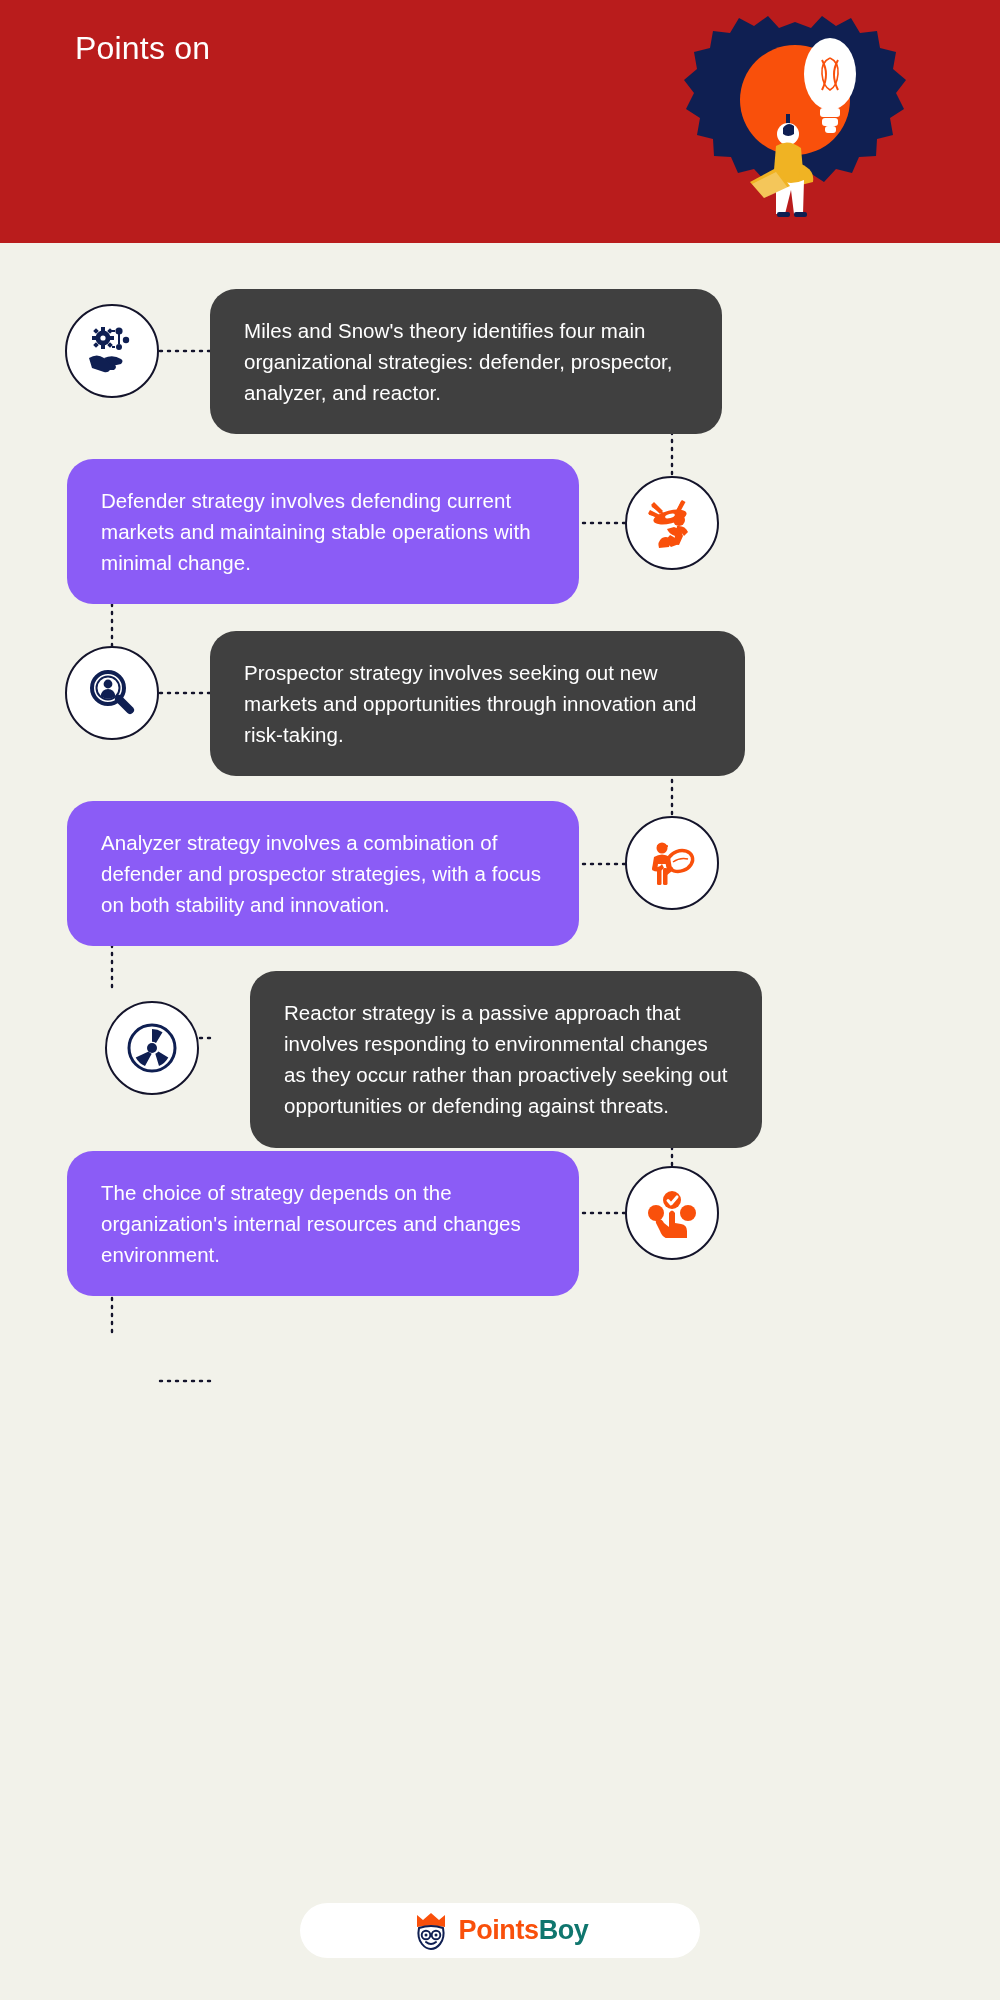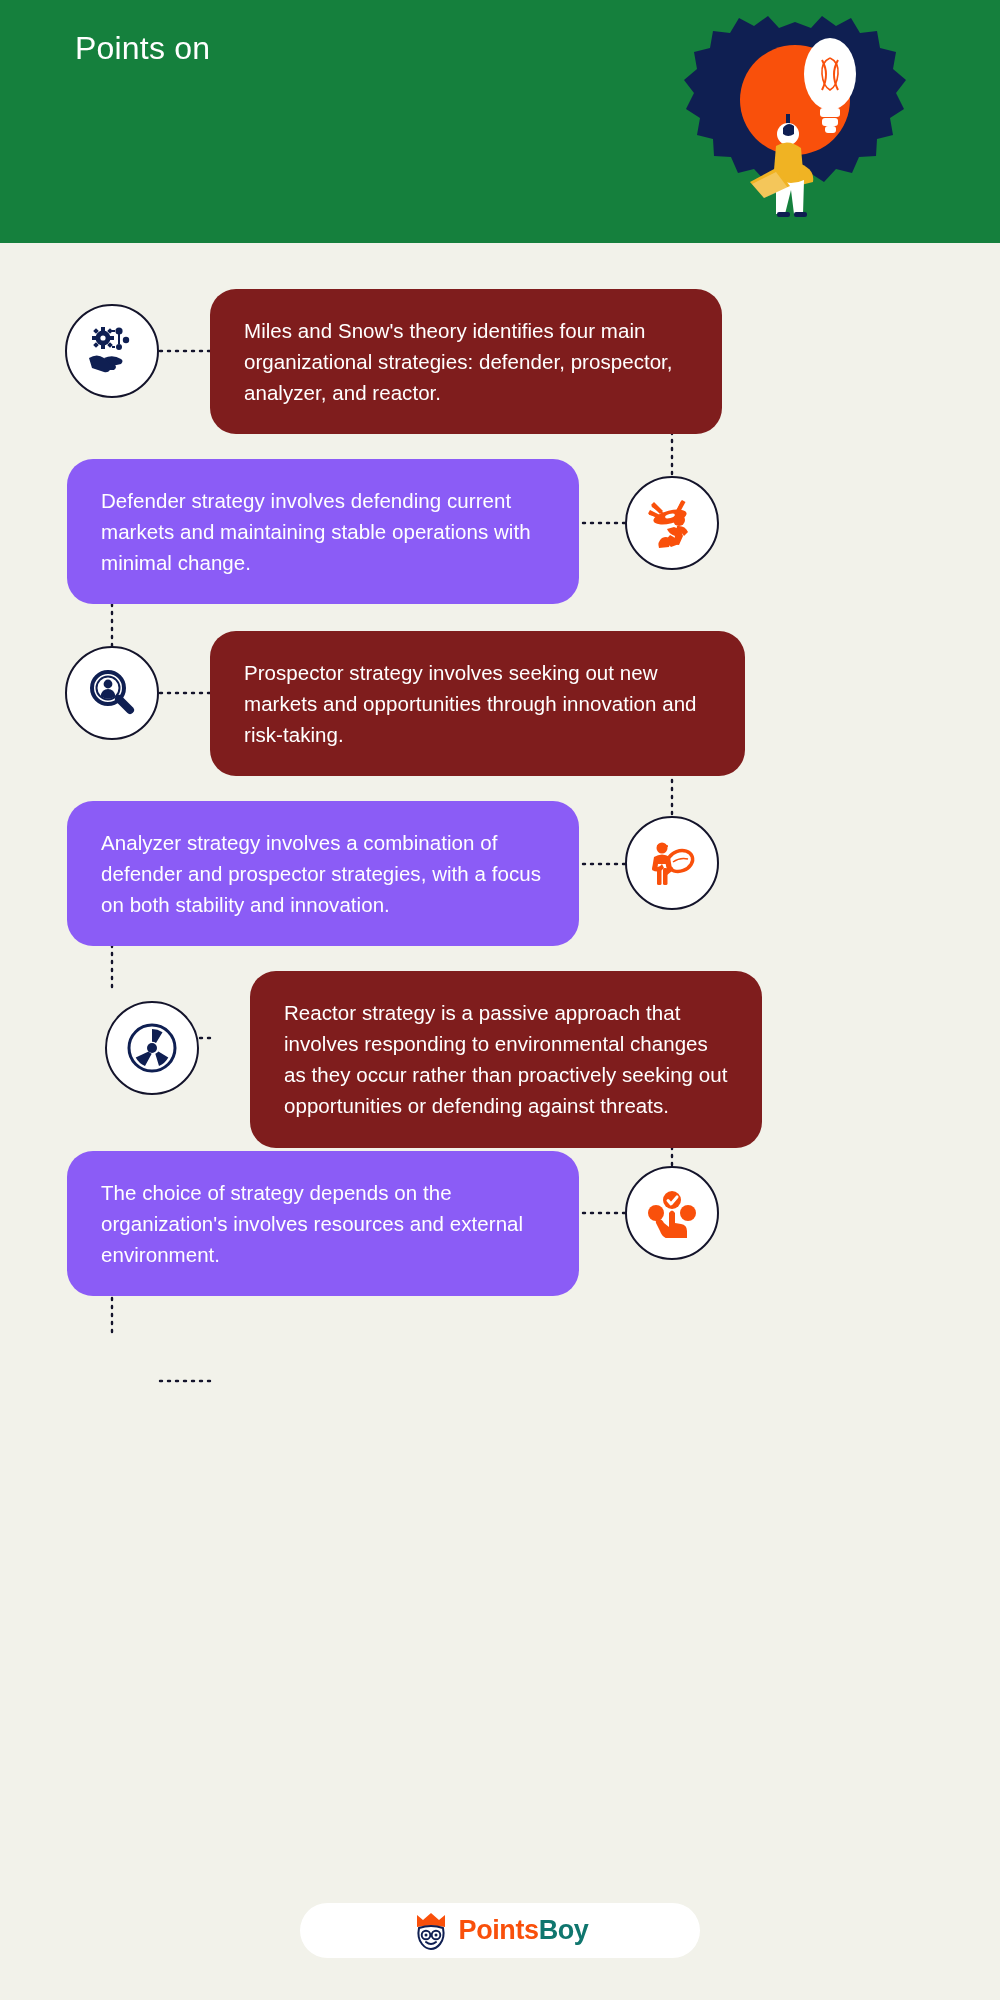"Points on" .header { background: #15803d -> #b91c1c }
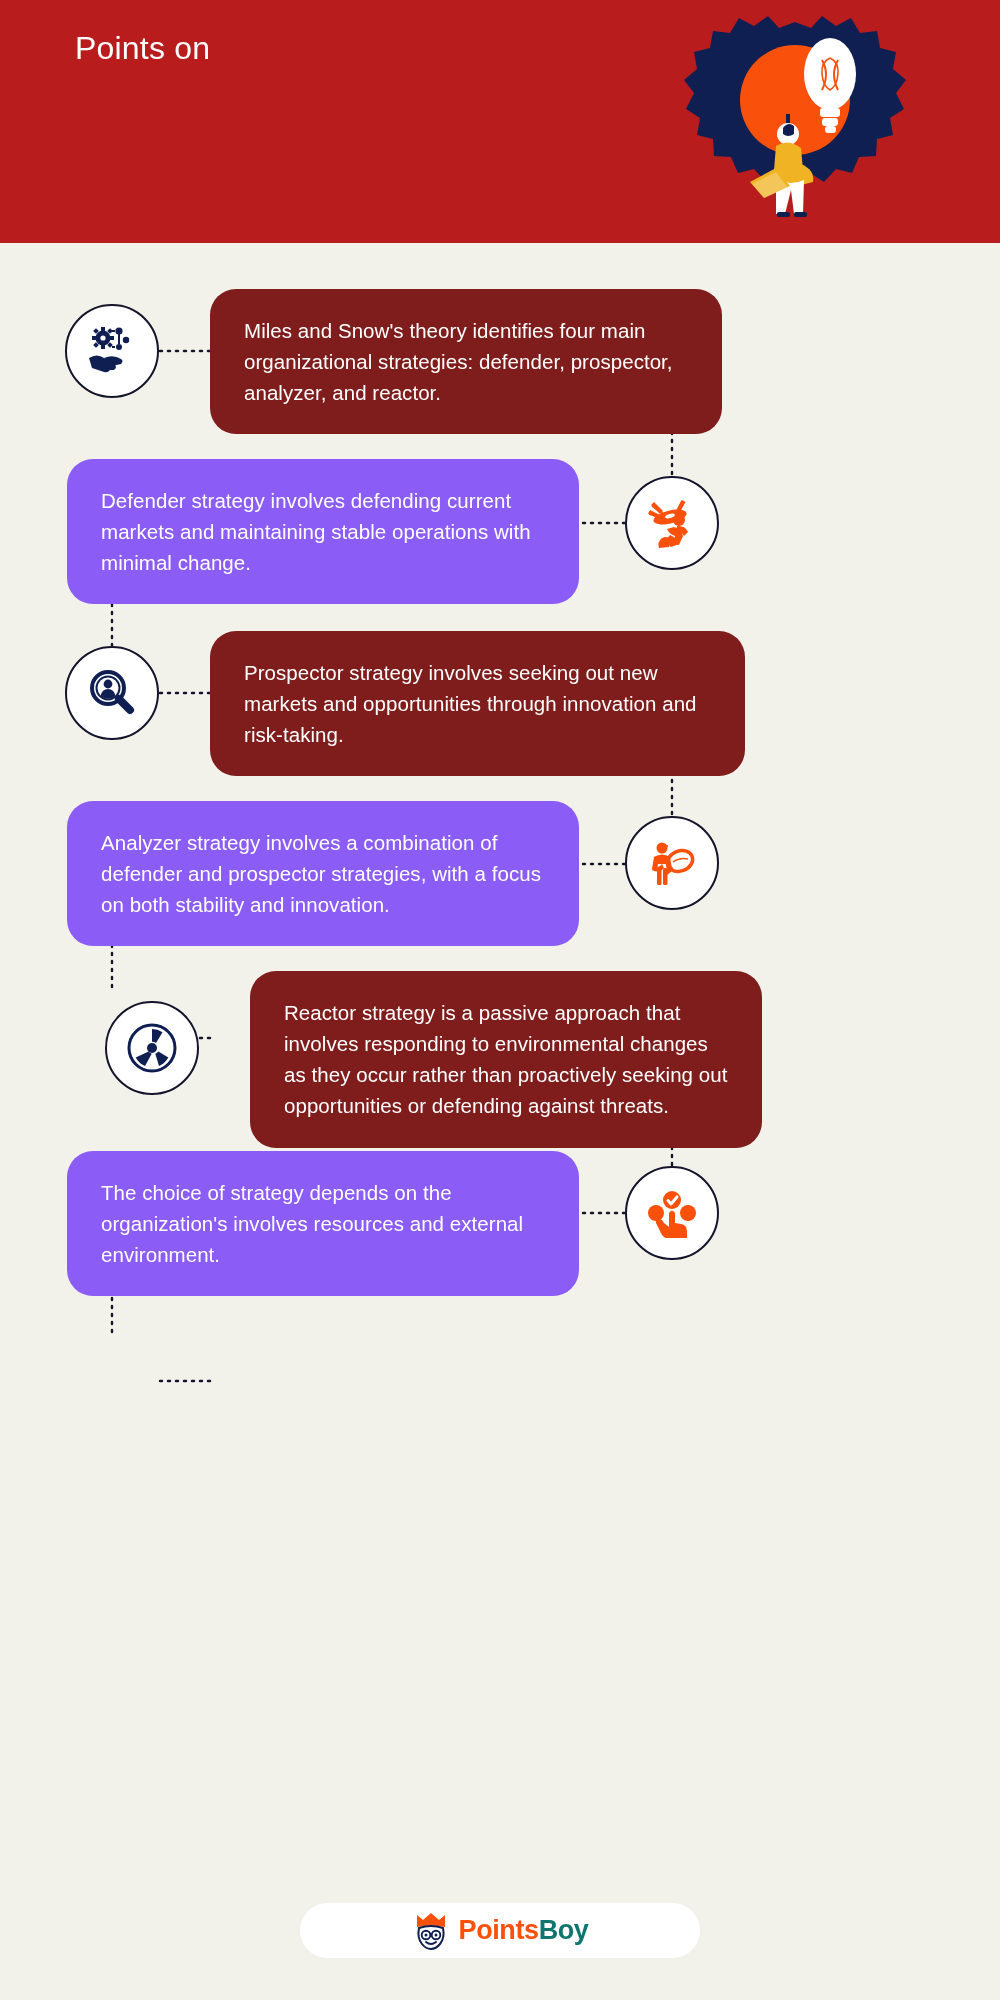"Miles and Snow's theory identifies" .card.navy { background: #7f1d1d -> #404040 }
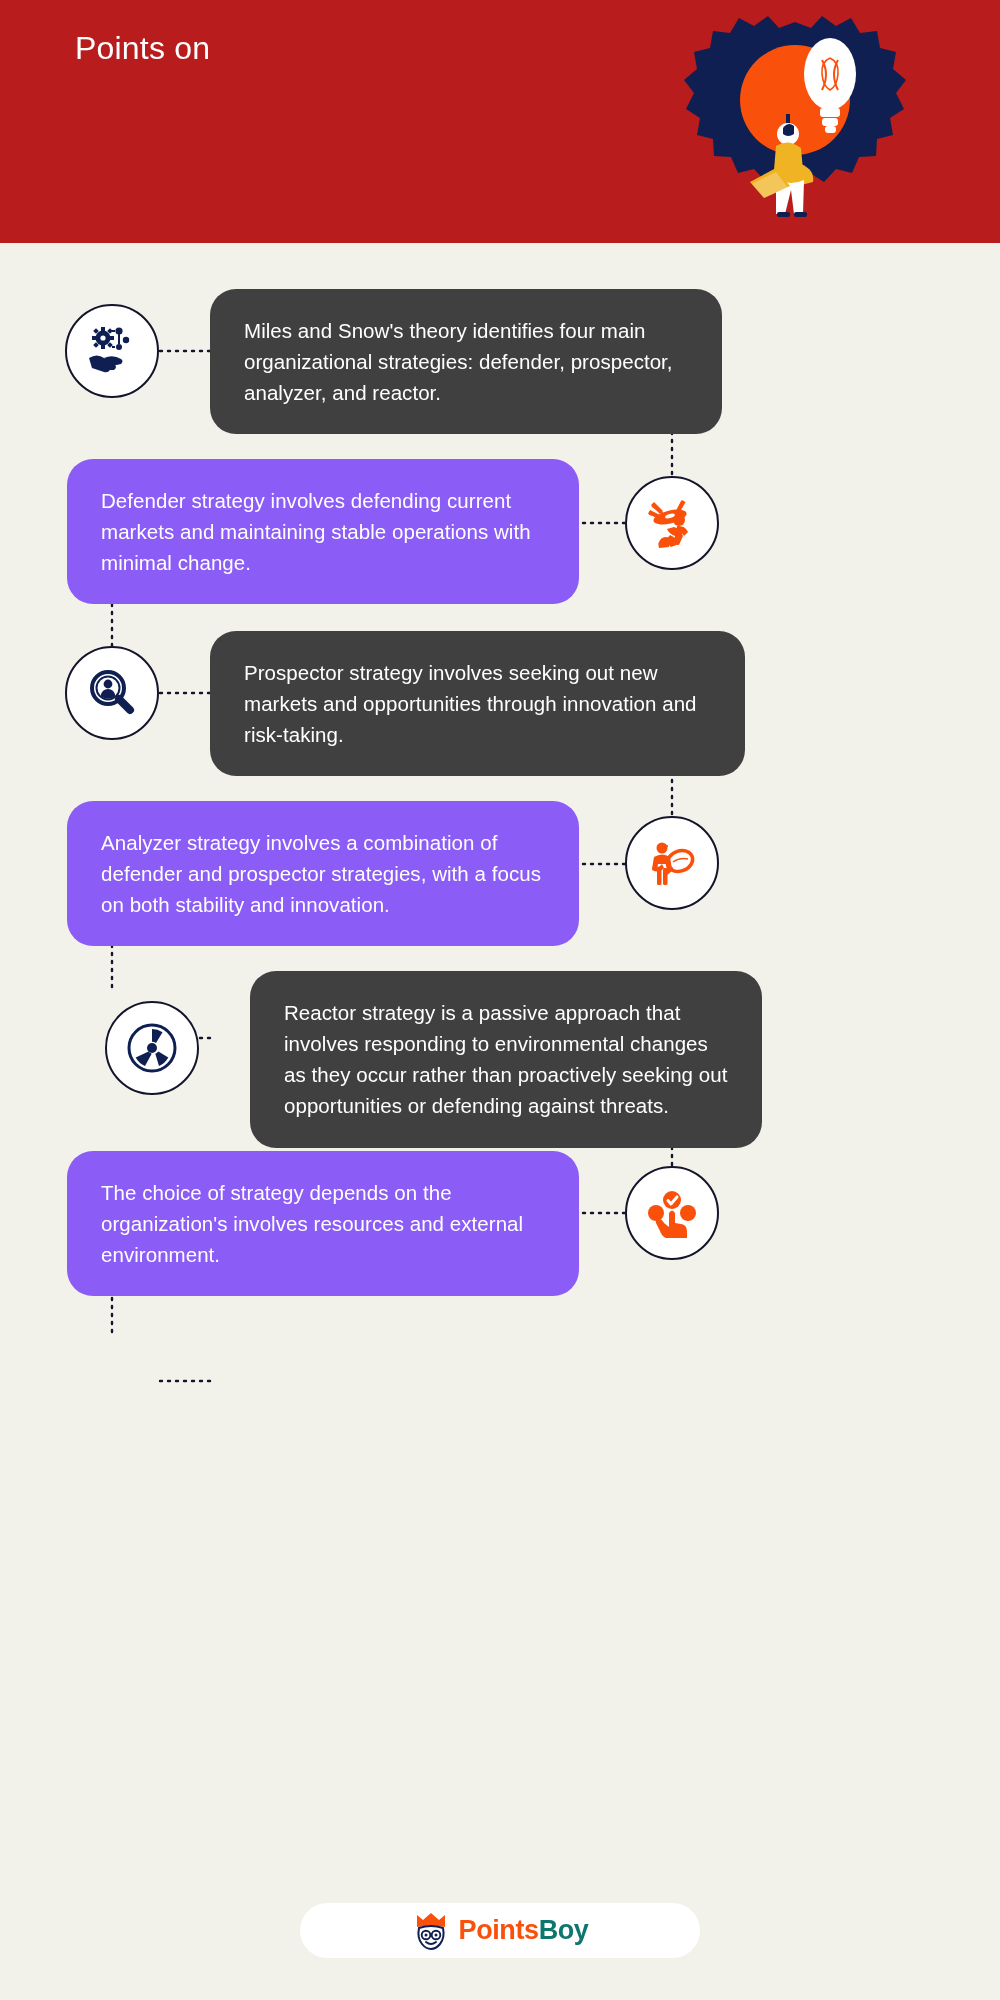"The choice of strategy depends" div.card { text: involves resources and external -> internal resources and changes }
